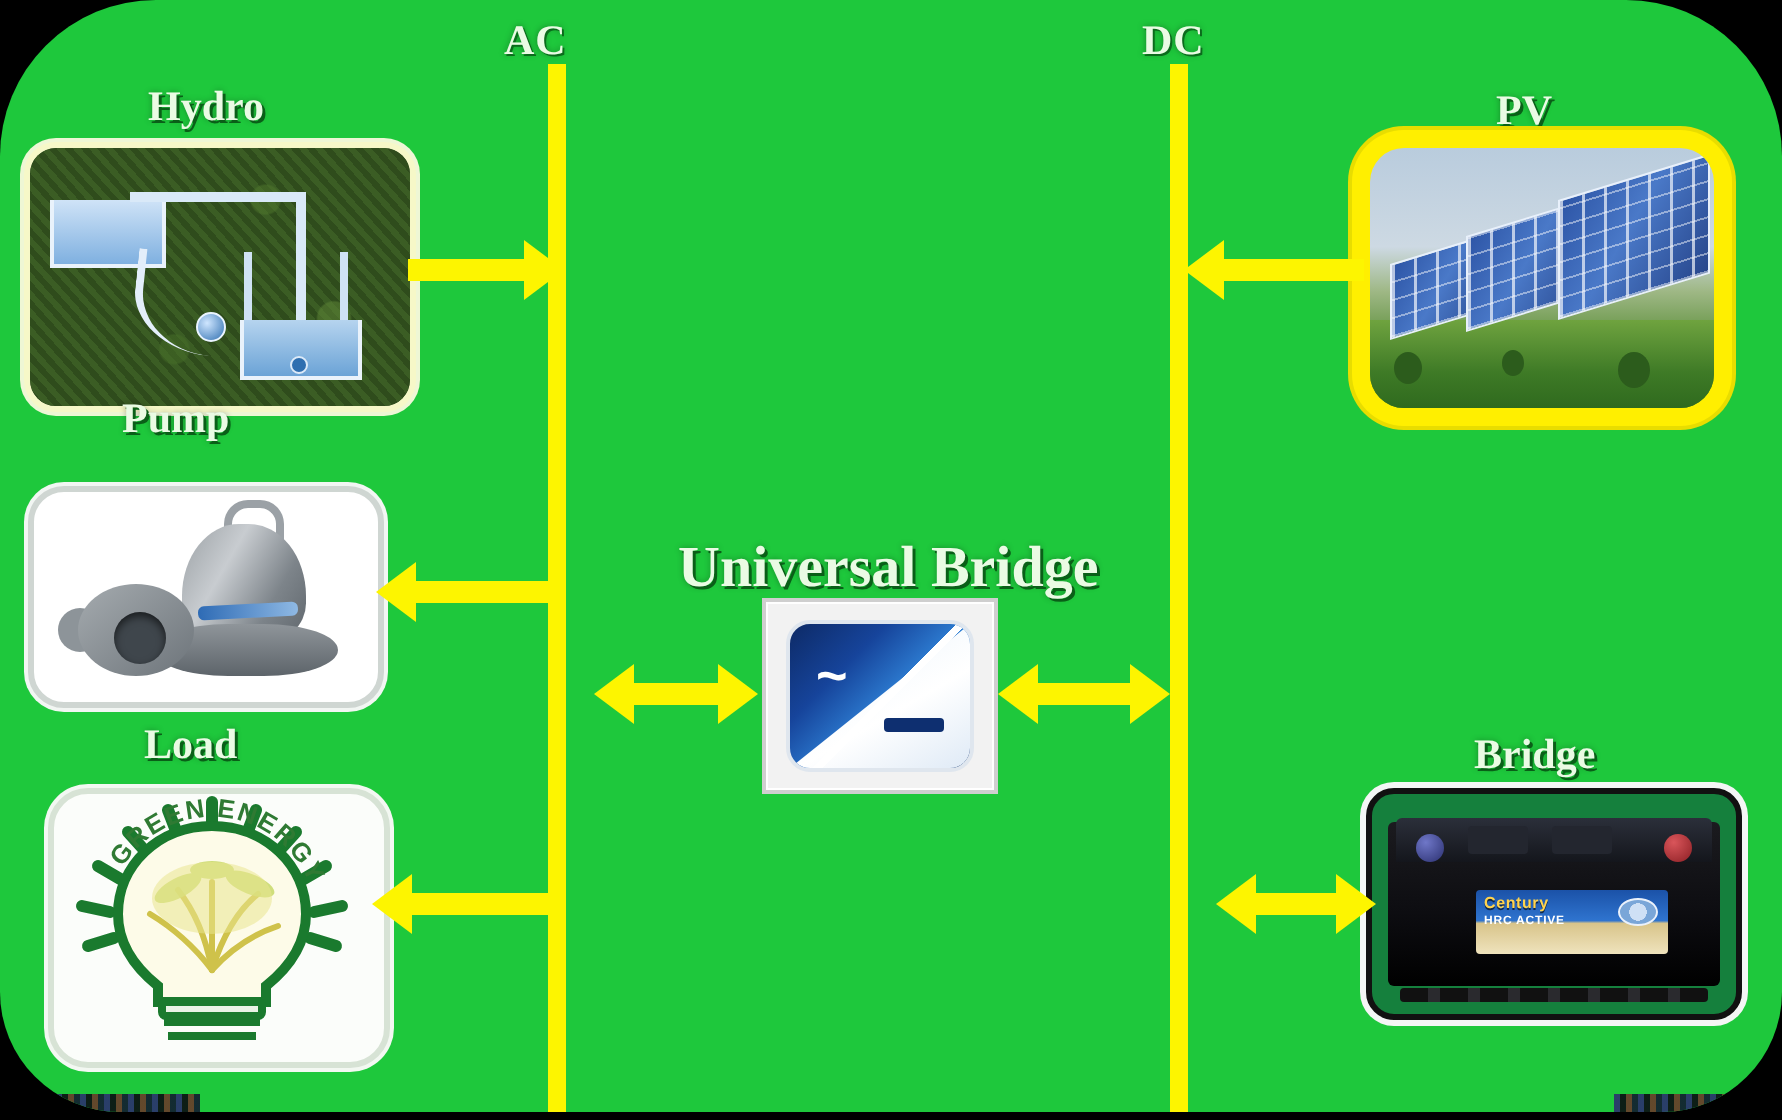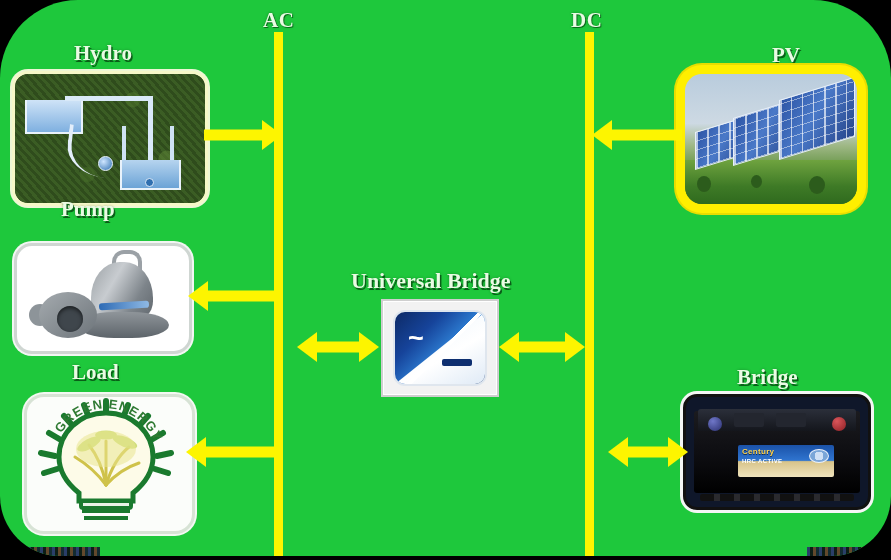"AC" #label-ac { left: 263px -> 252px }
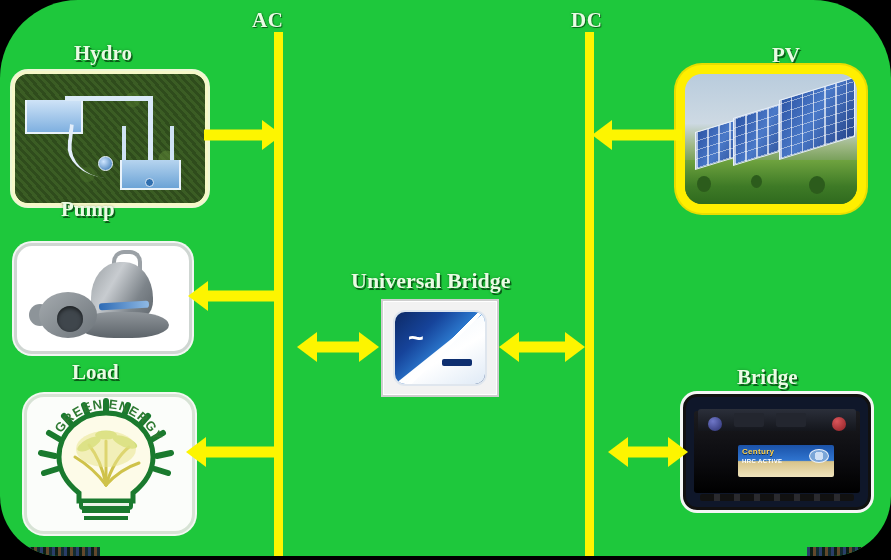"PV" #cap-pv { left: 772px -> 748px }
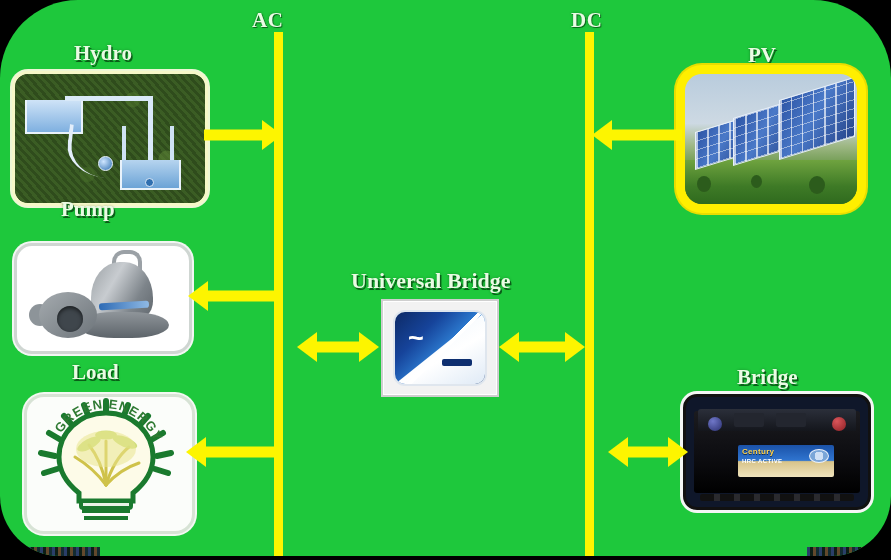"Universal Bridge" #cap-bridge { font-size: 22px -> 29px; left: 351px -> 339px }
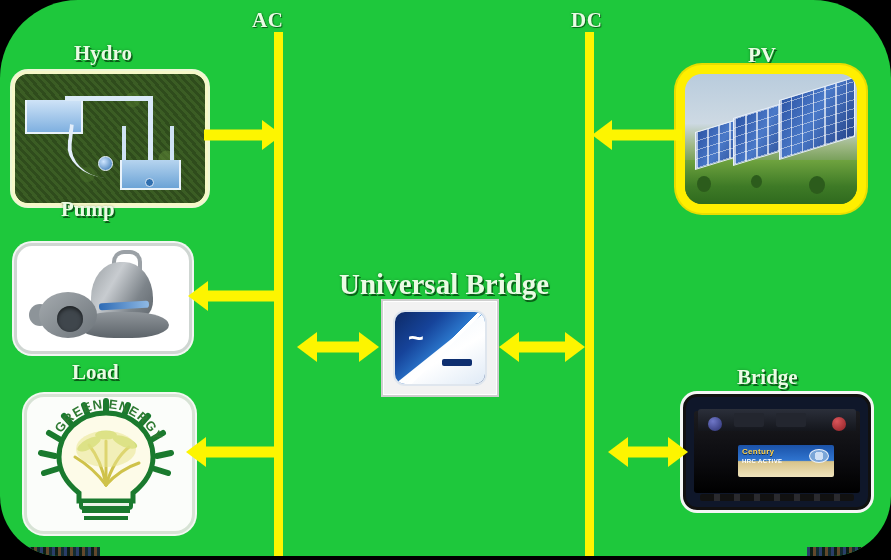"Century" #box-battery { background: #0f172a -> #15803d }
